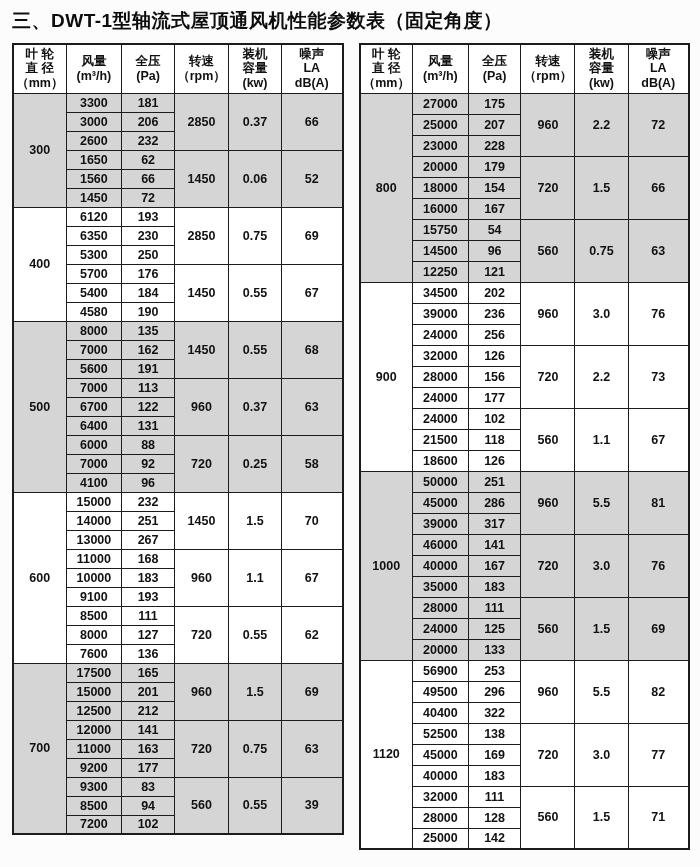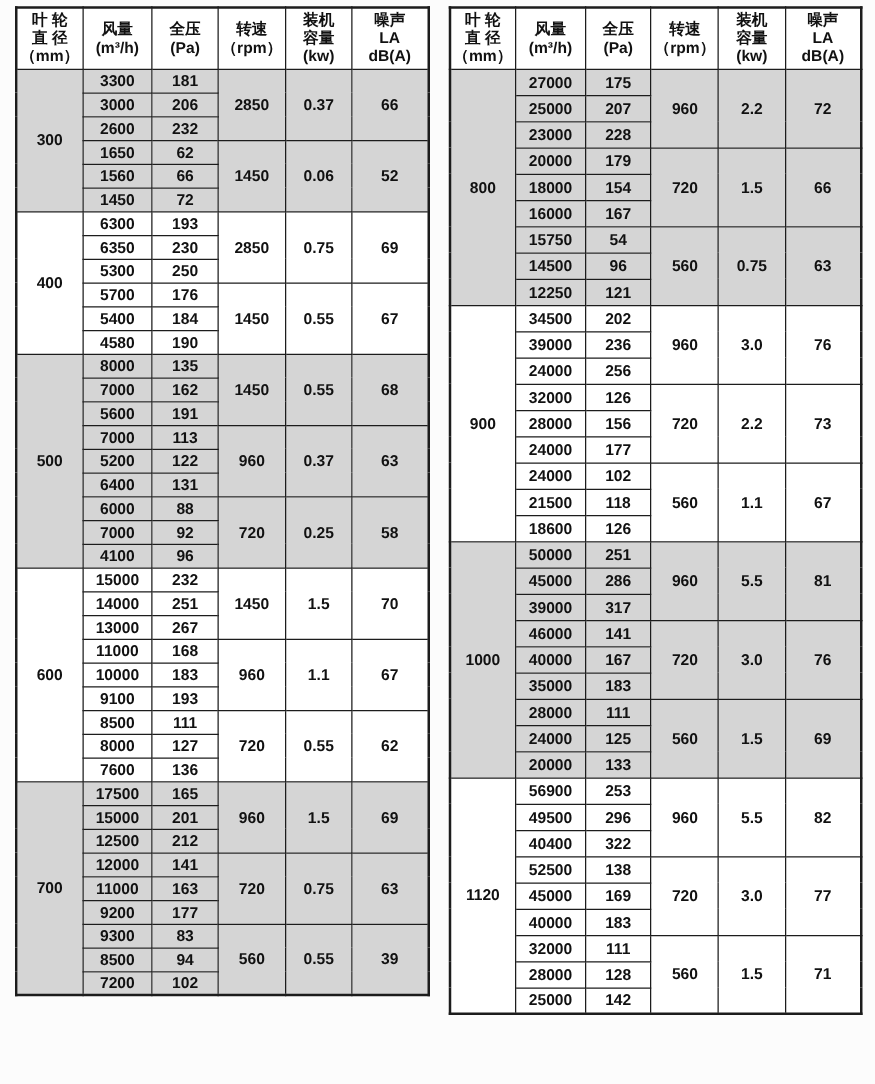"三、DWT-1型轴流式屋顶通风机性能参数表（固定角度）" h1.title { html: none -> <h1>三、DWT-1型轴流式屋顶通风机性能参数表（固定角度）</h1> }
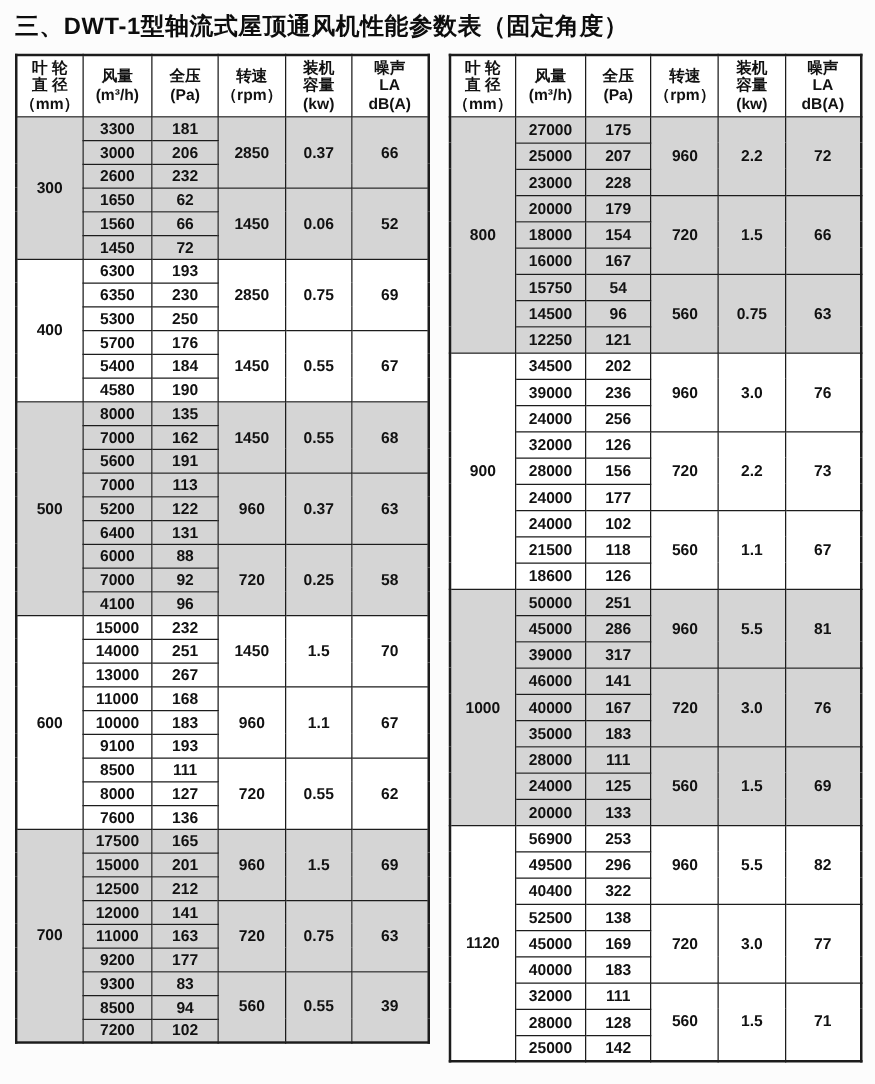"6300" td { text: 6300 -> 6120 }
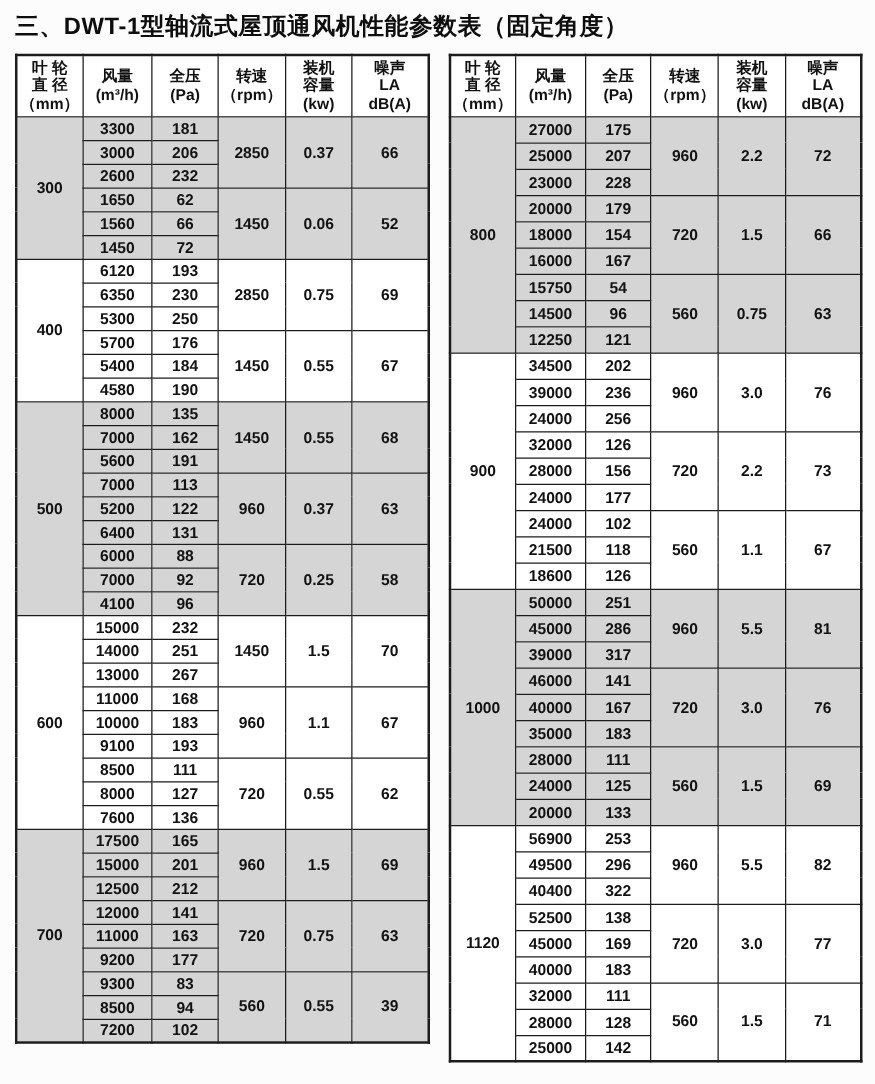"5200" td { text: 5200 -> 6700 }
